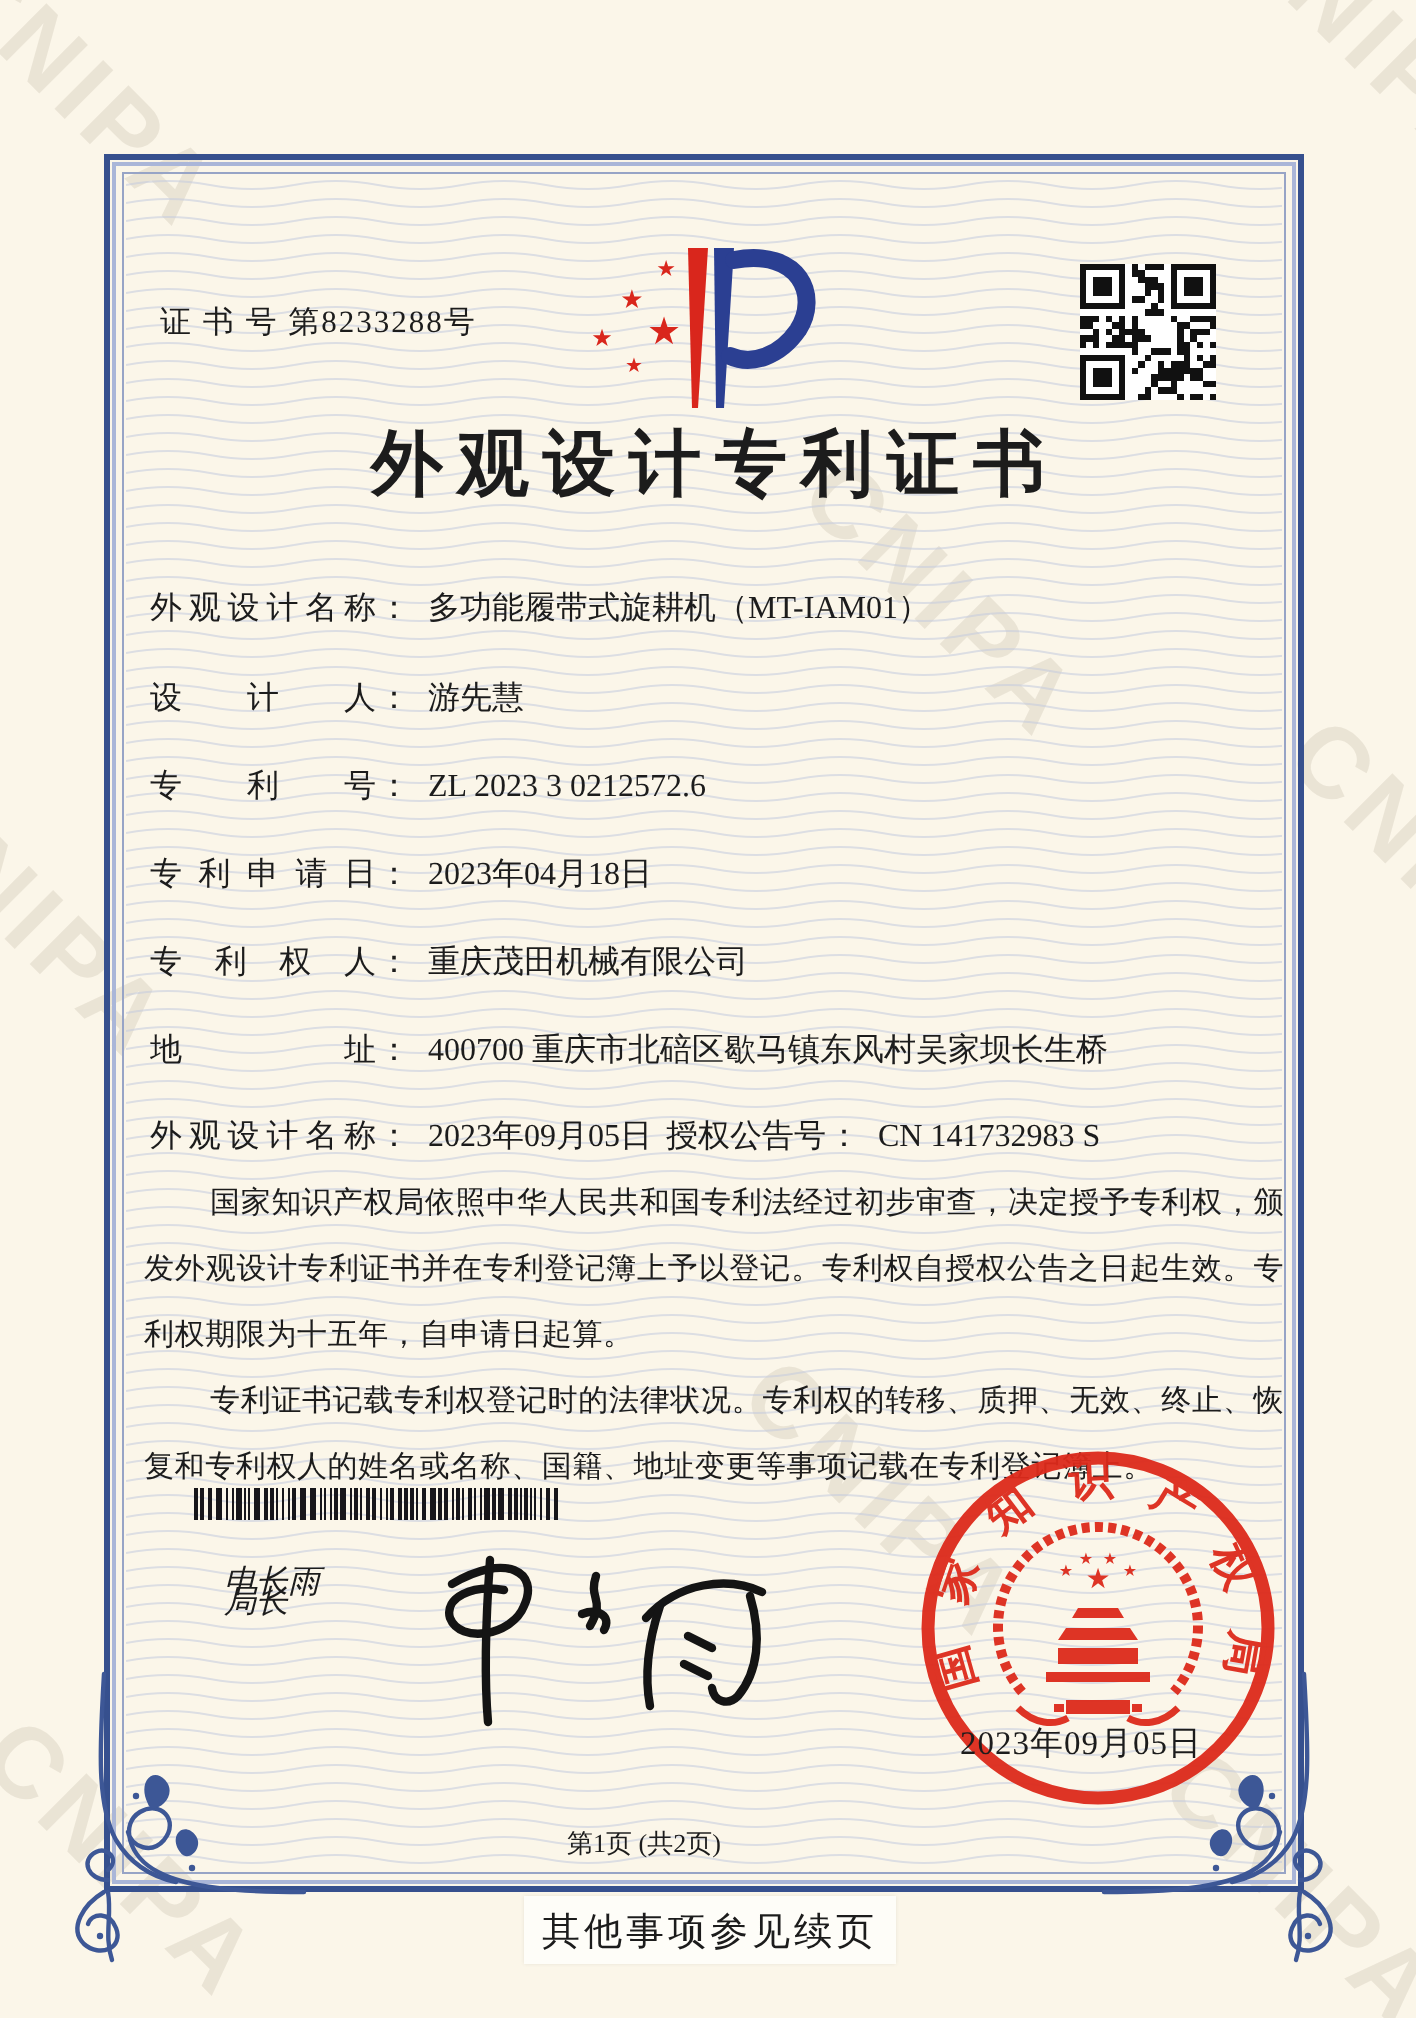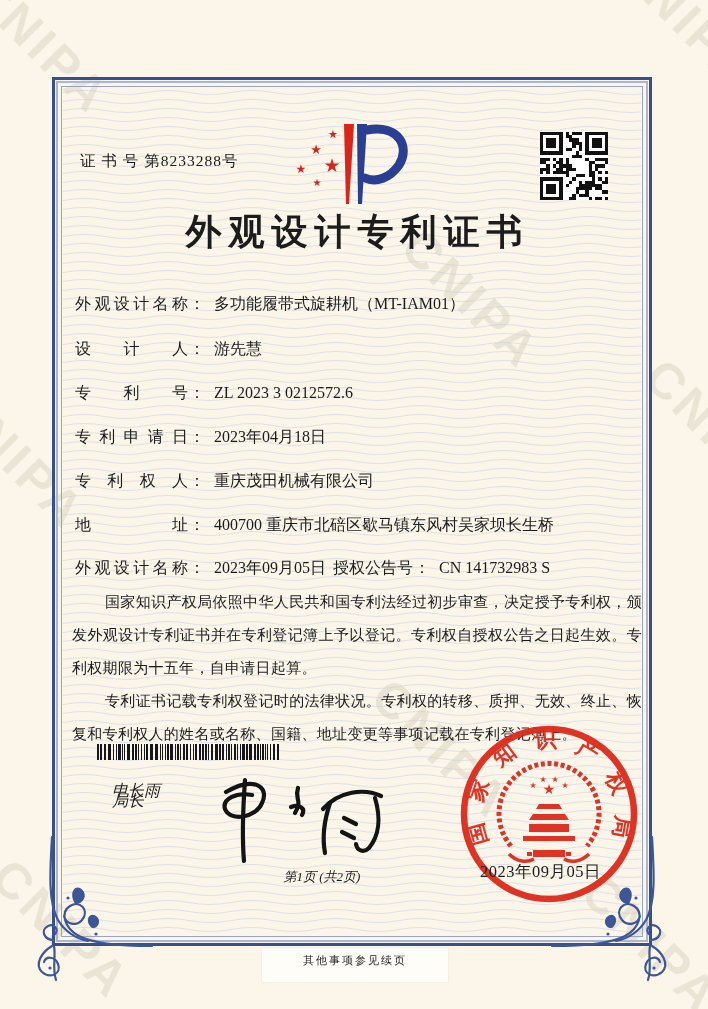"第1页 (共2页)" .pageno { font-style: italic -> none; top: 868px -> 913px }
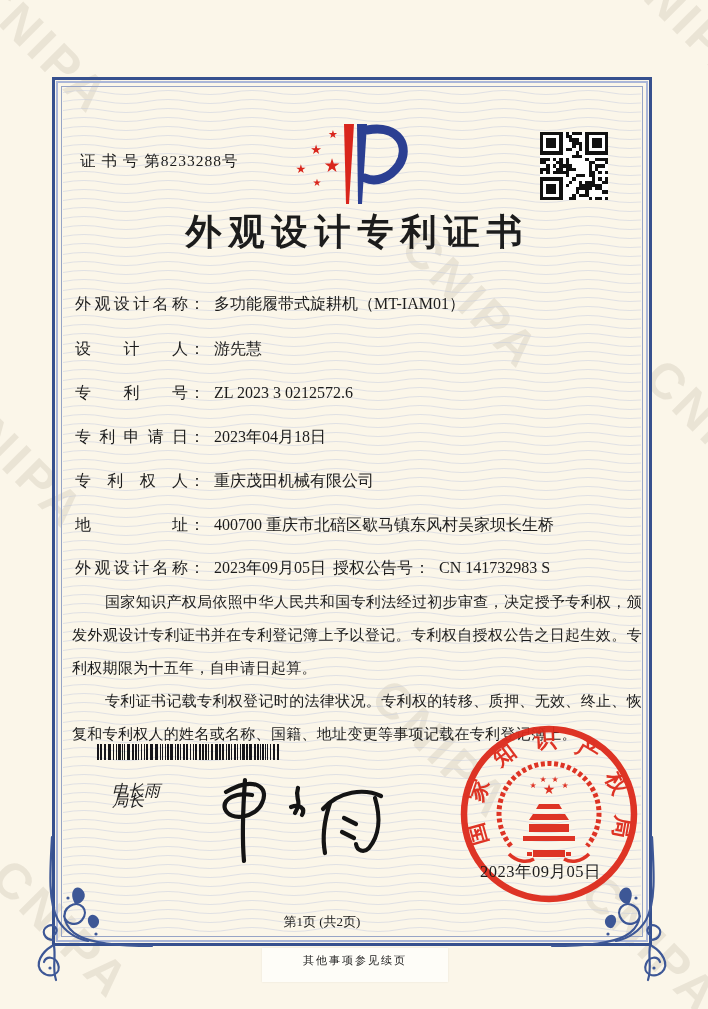"其他事项参见续页" .note { font-size: 11px -> 19px }
